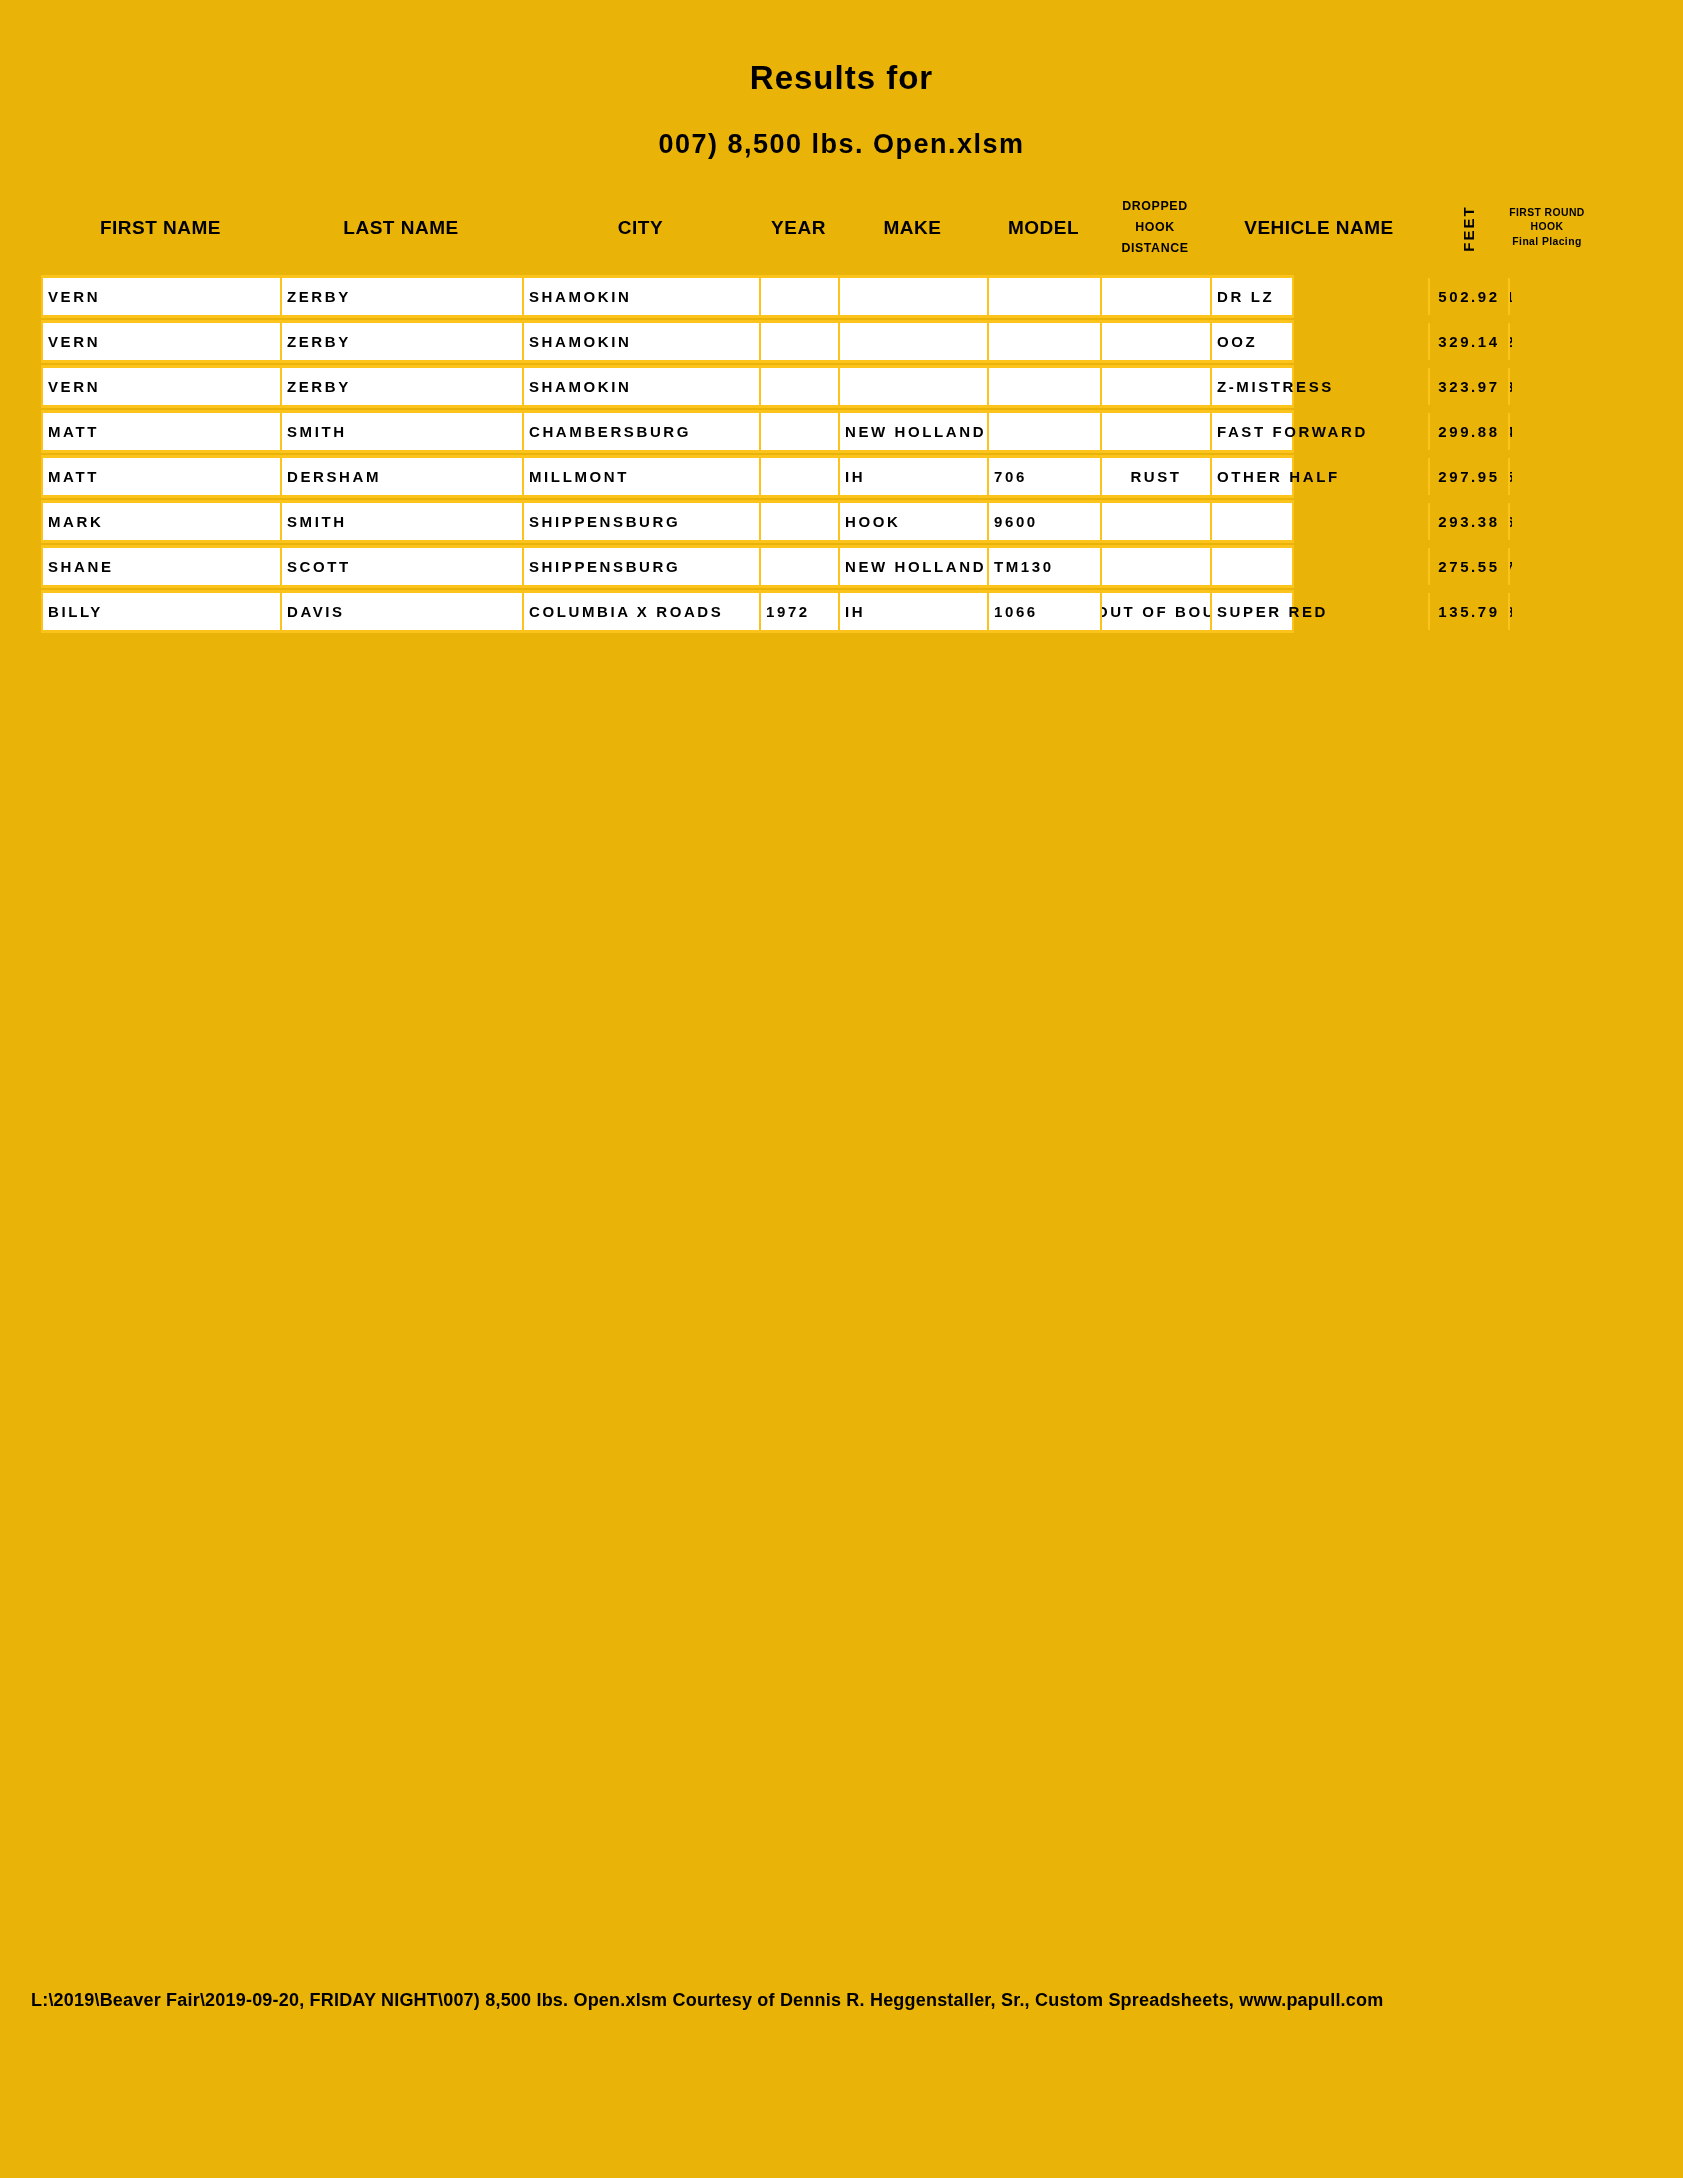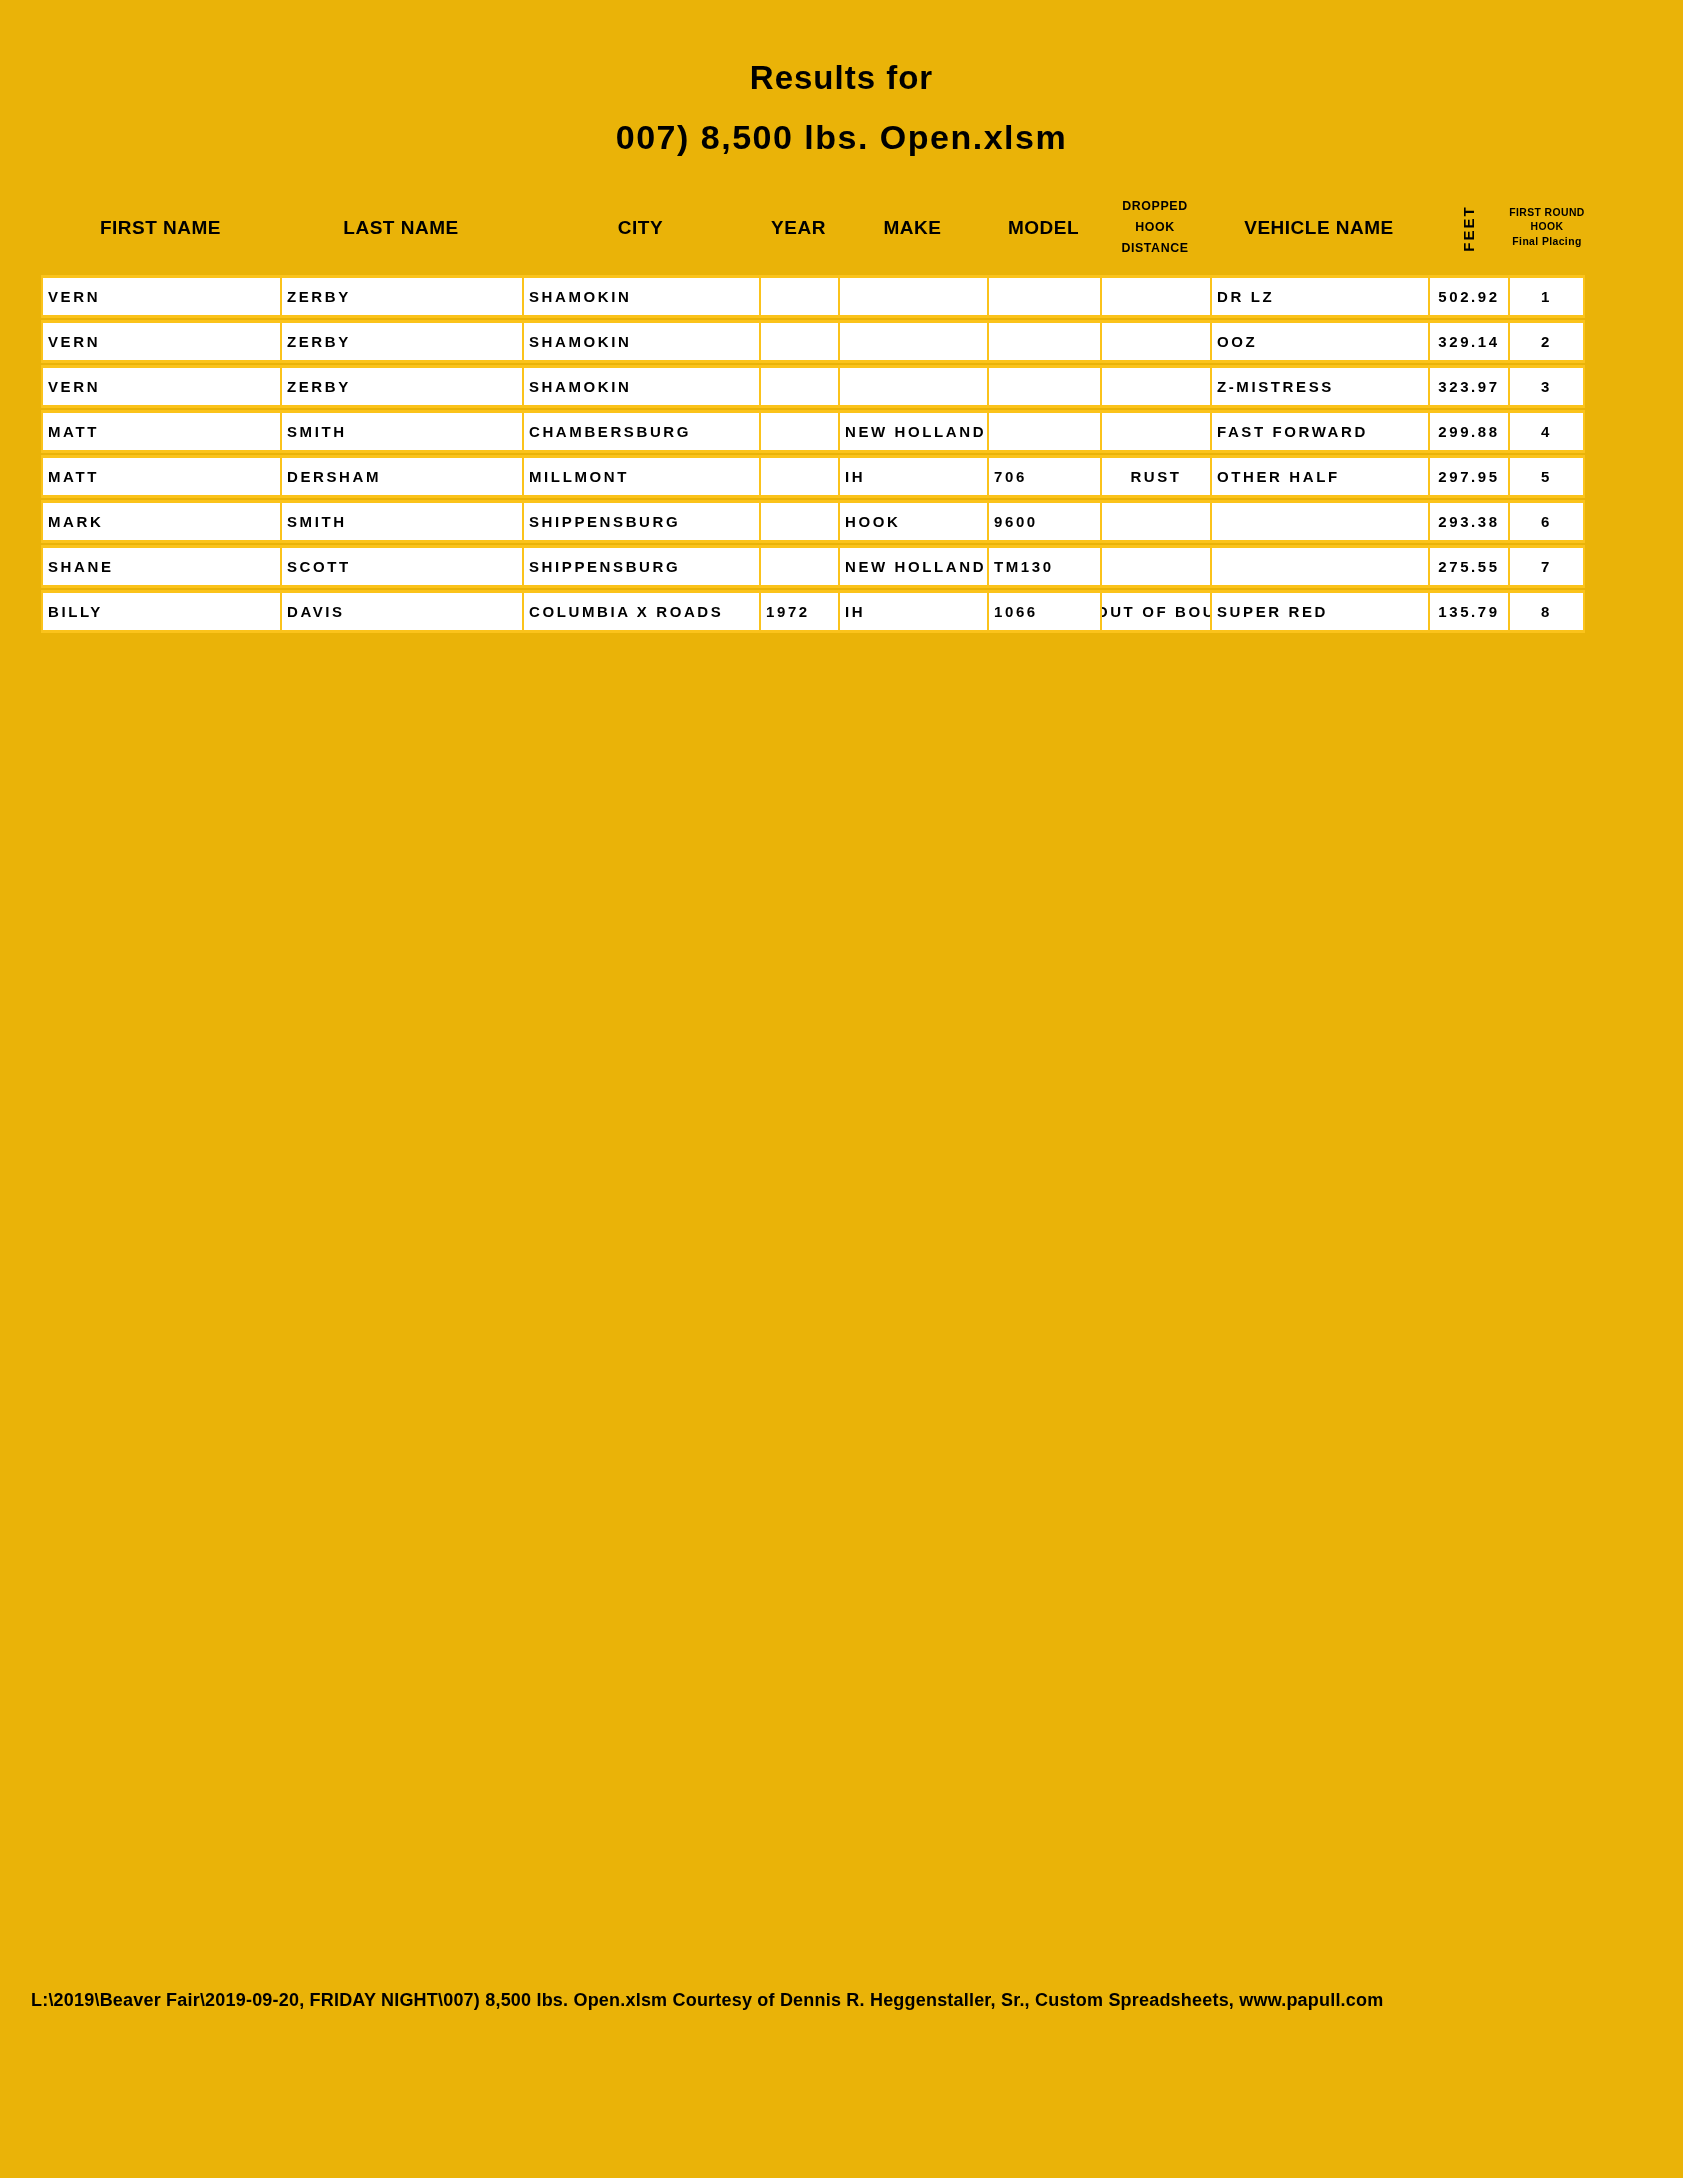"007) 8,500 lbs. Open.xlsm" .title-l2 { font-size: 34px -> 27px; margin-top: 21px -> 32px }
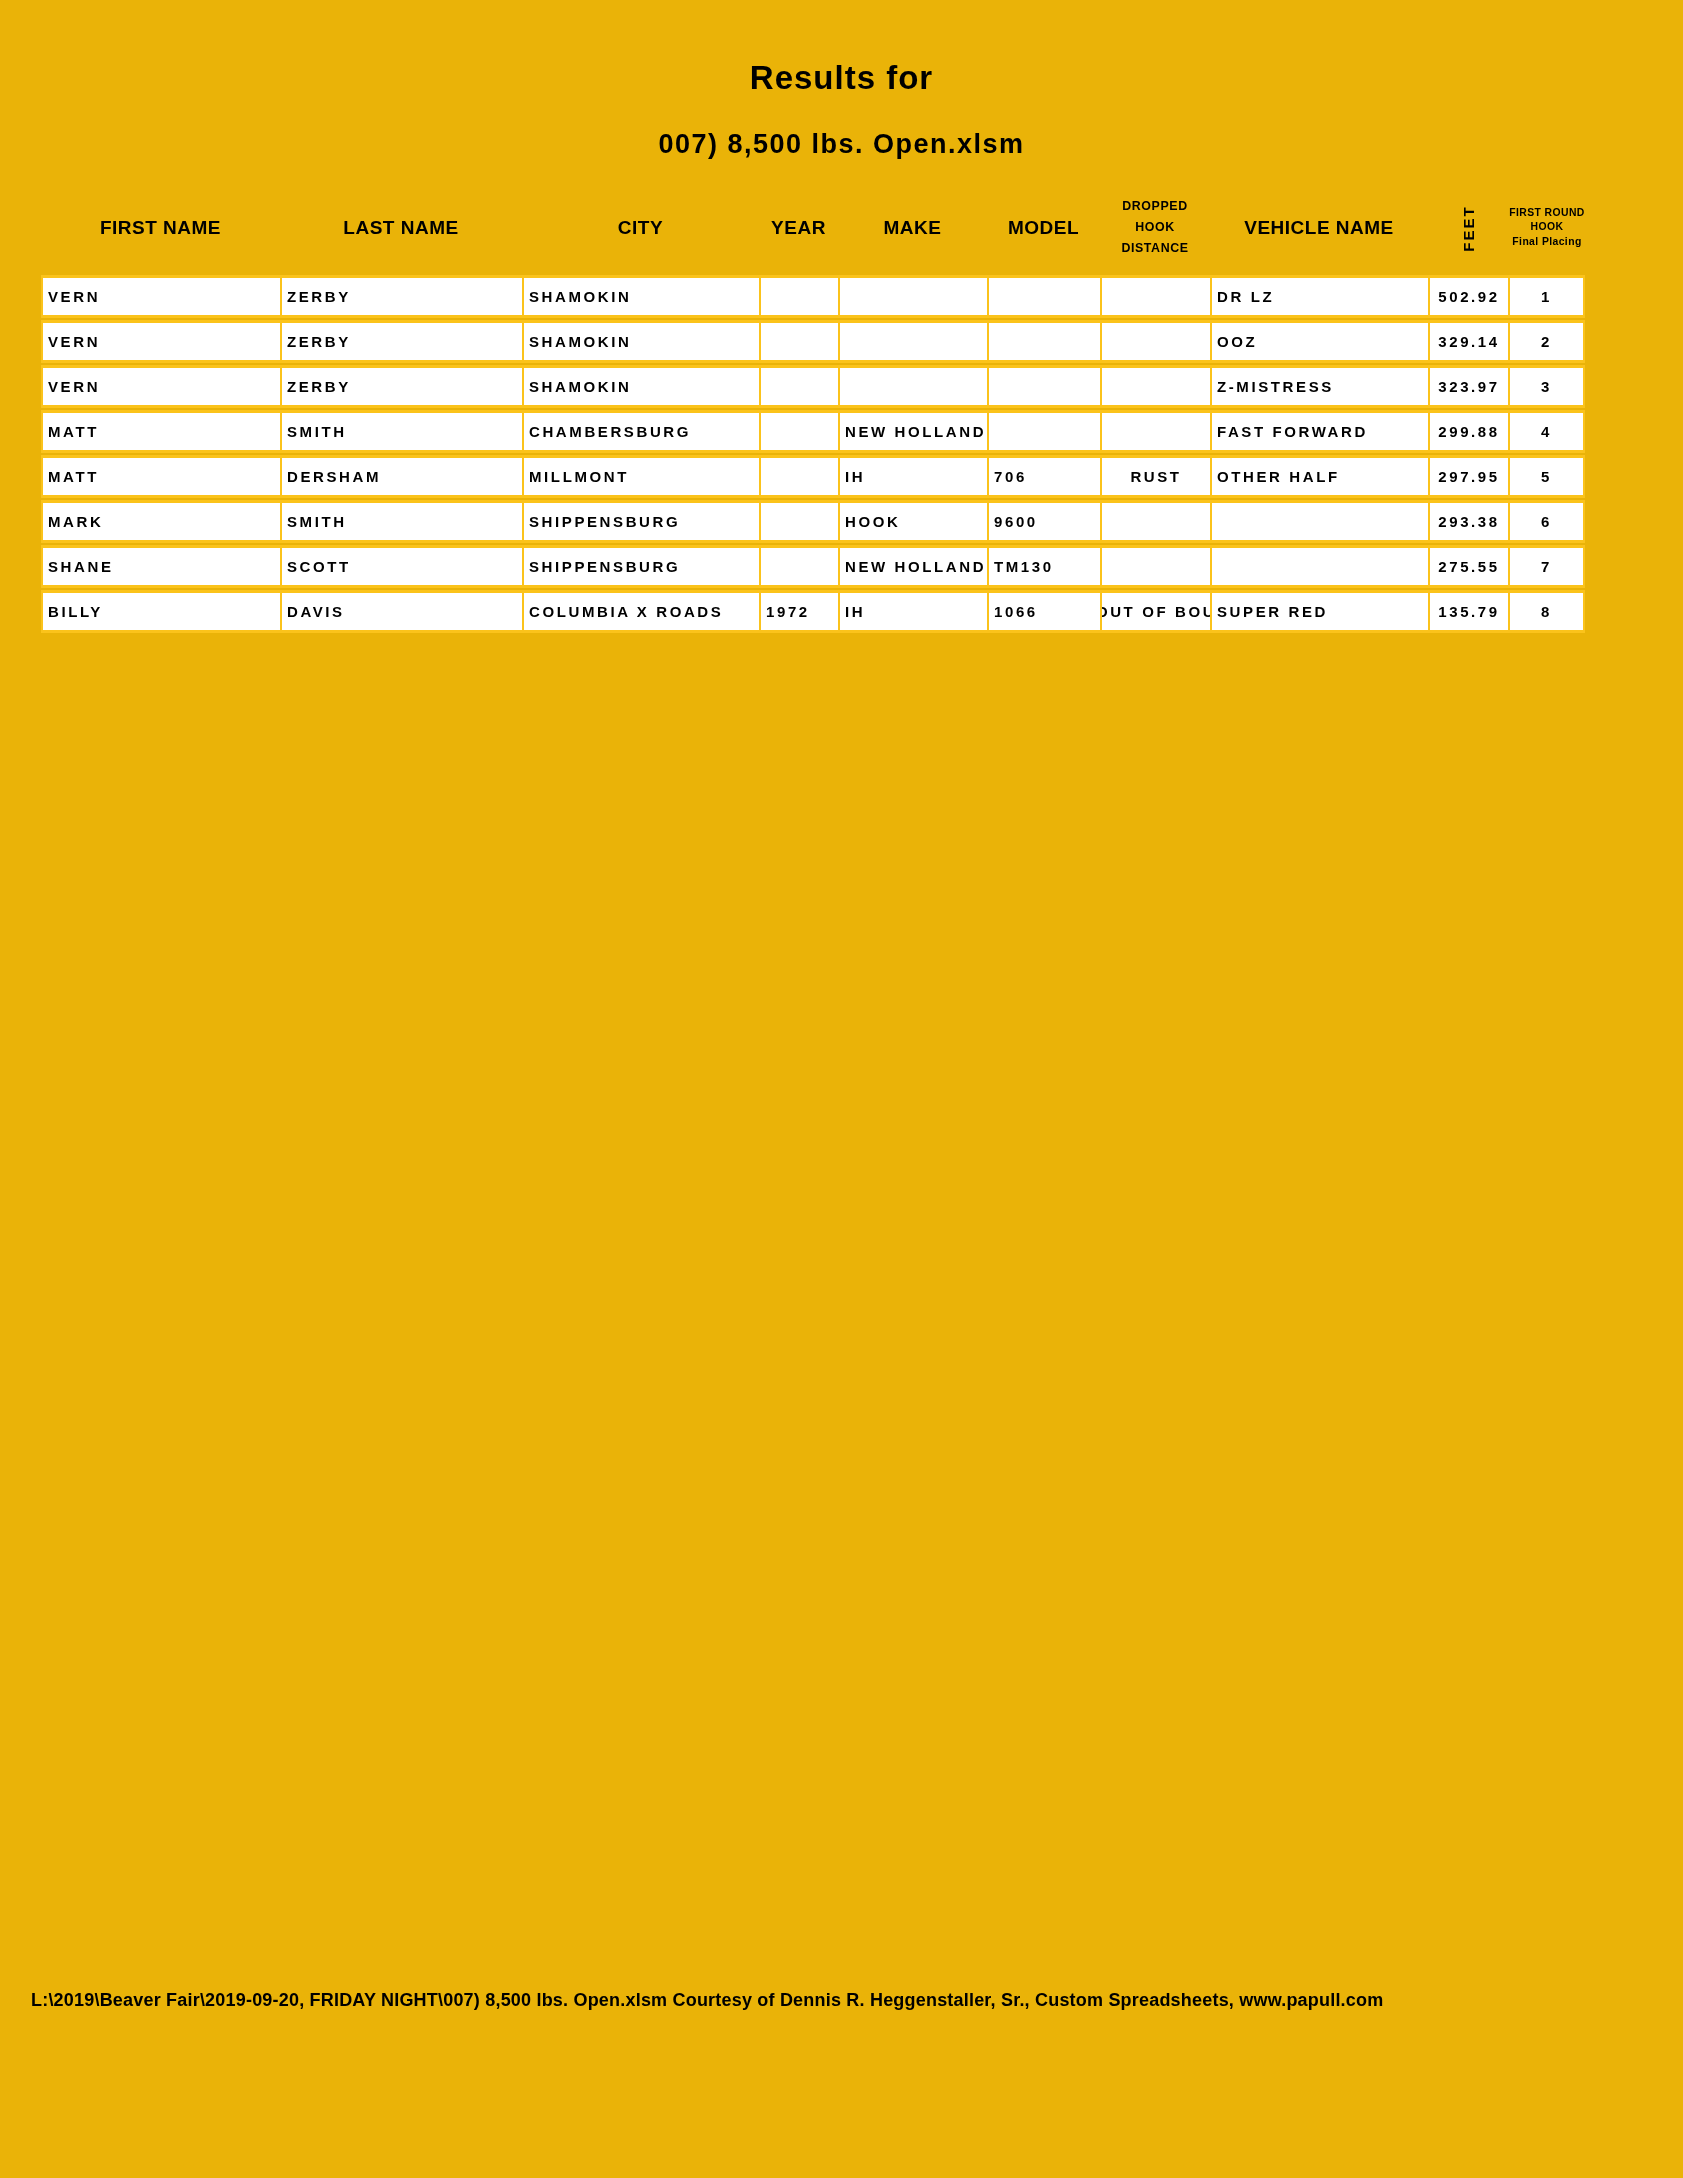"VERN" .tbody { width: 1544px -> 1253px }
